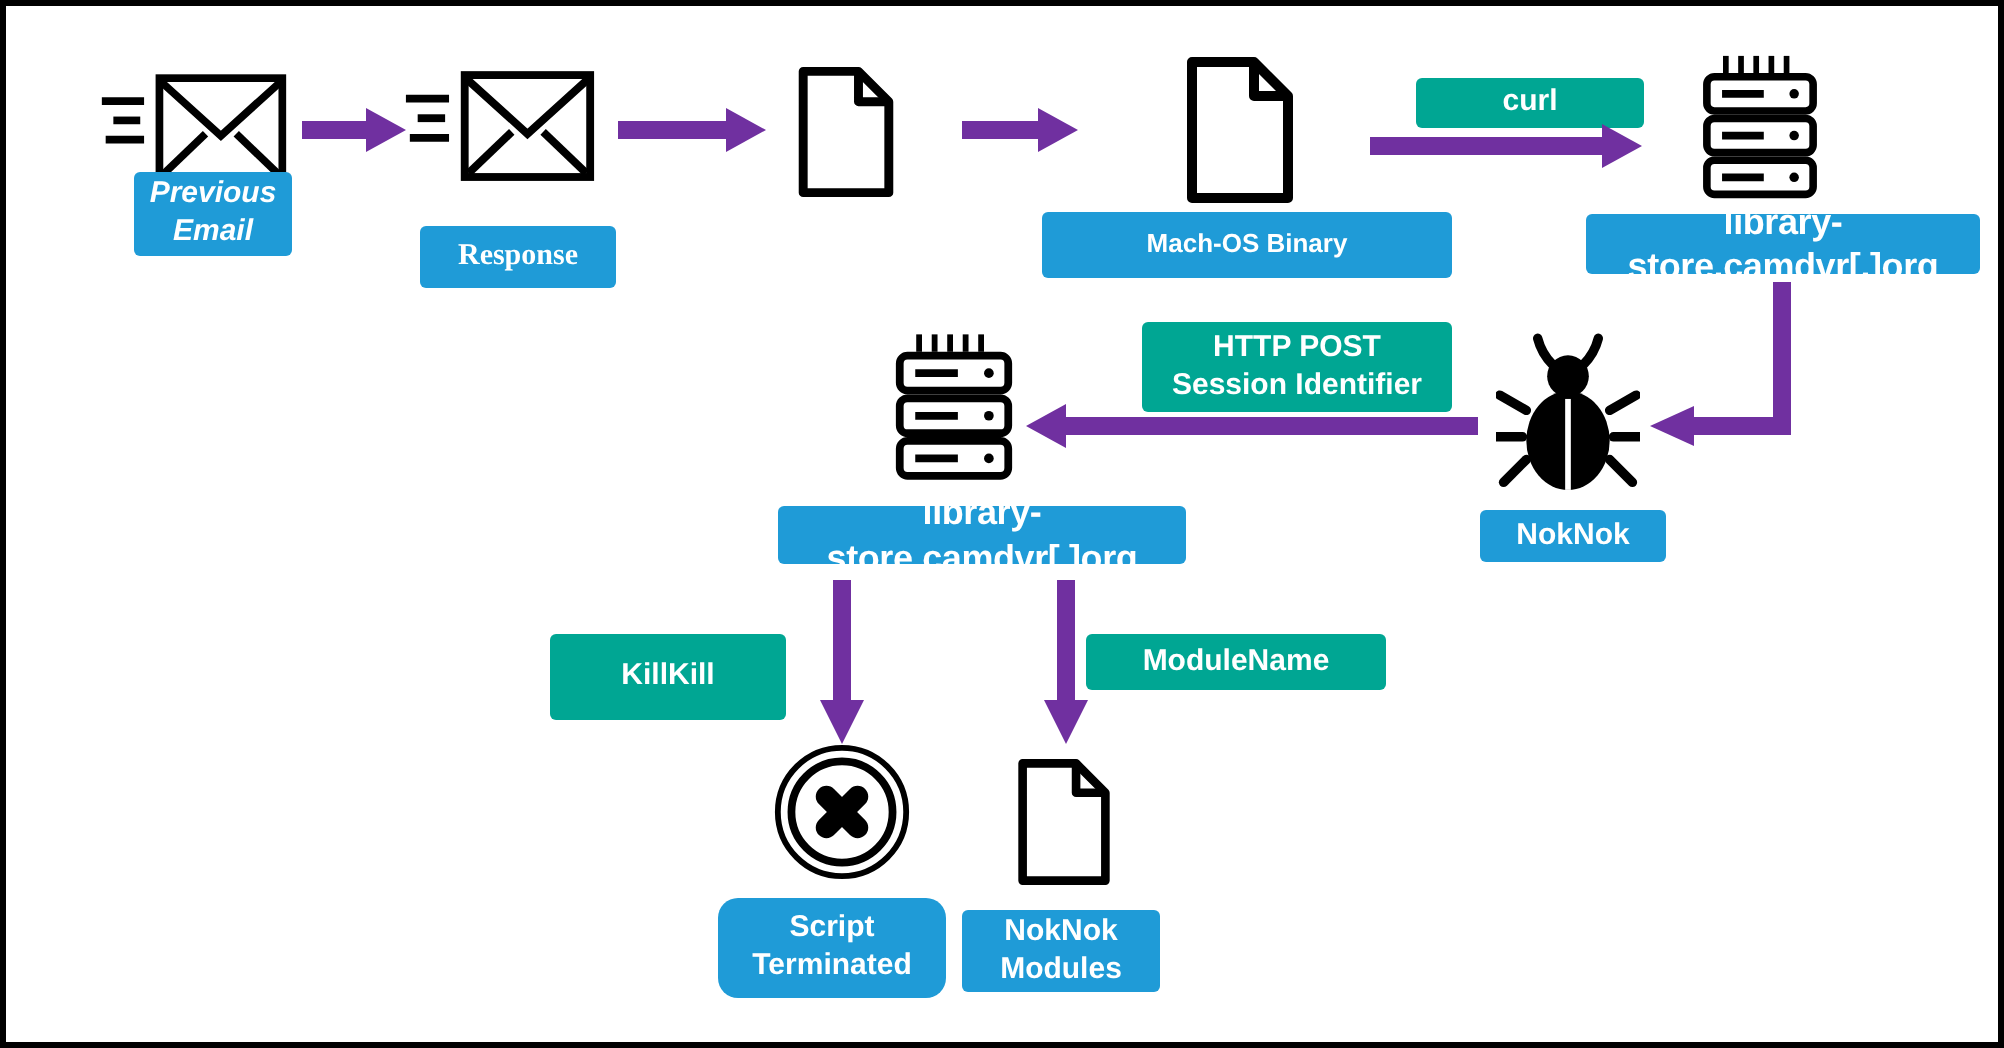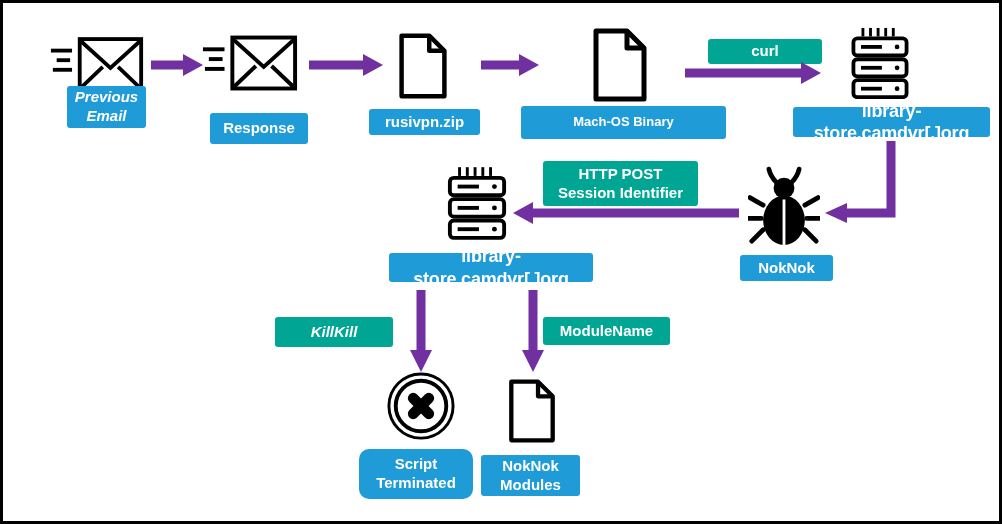"Response" div.node-label { font-family: none -> Liberation Serif, serif }
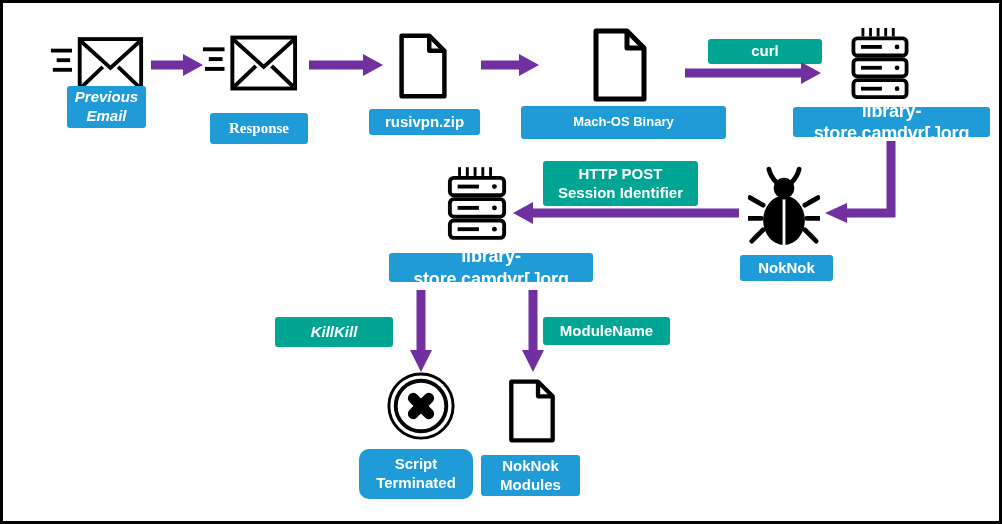"rusivpn.zip" div.node-label { html: <div>rusivpn.zip</div> -> none }
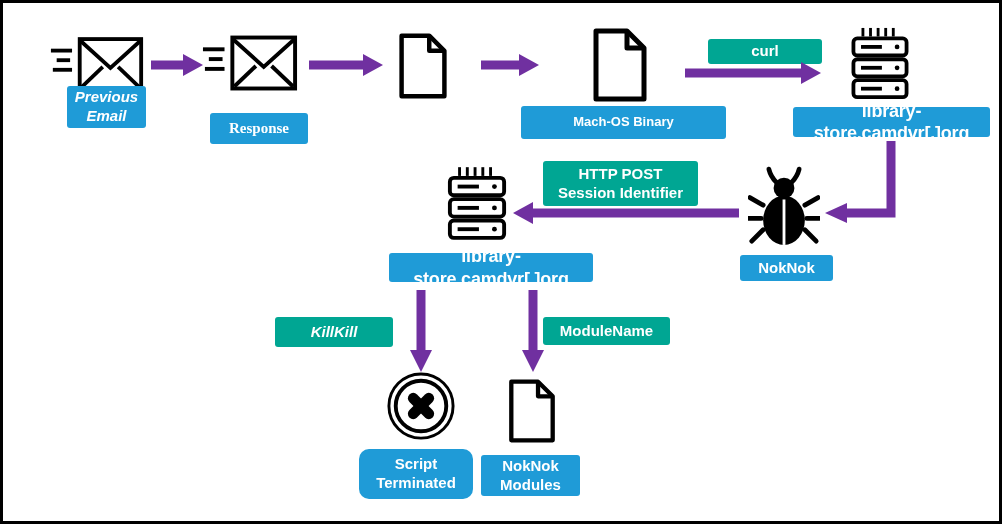"HTTP POST" div.edge-label { left: 540px -> 568px }
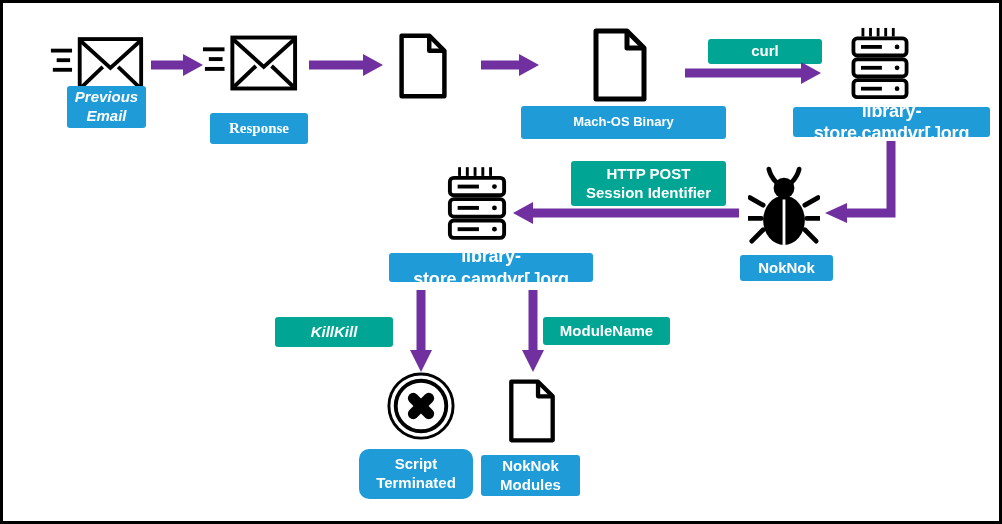"KillKill" div.edge-label { font-style: italic -> none; height: 30px -> 43px }
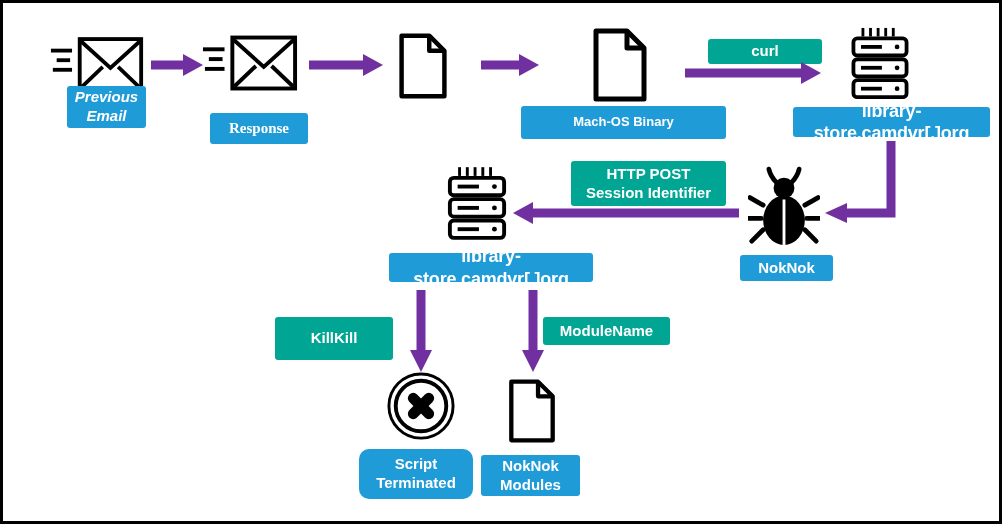"ModuleName" div.edge-label { width: 127px -> 150px }
